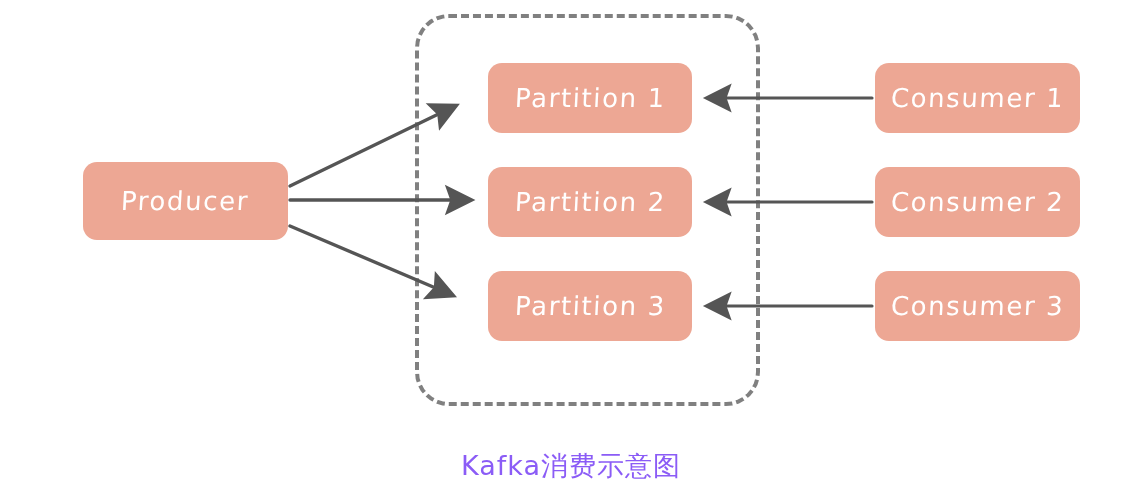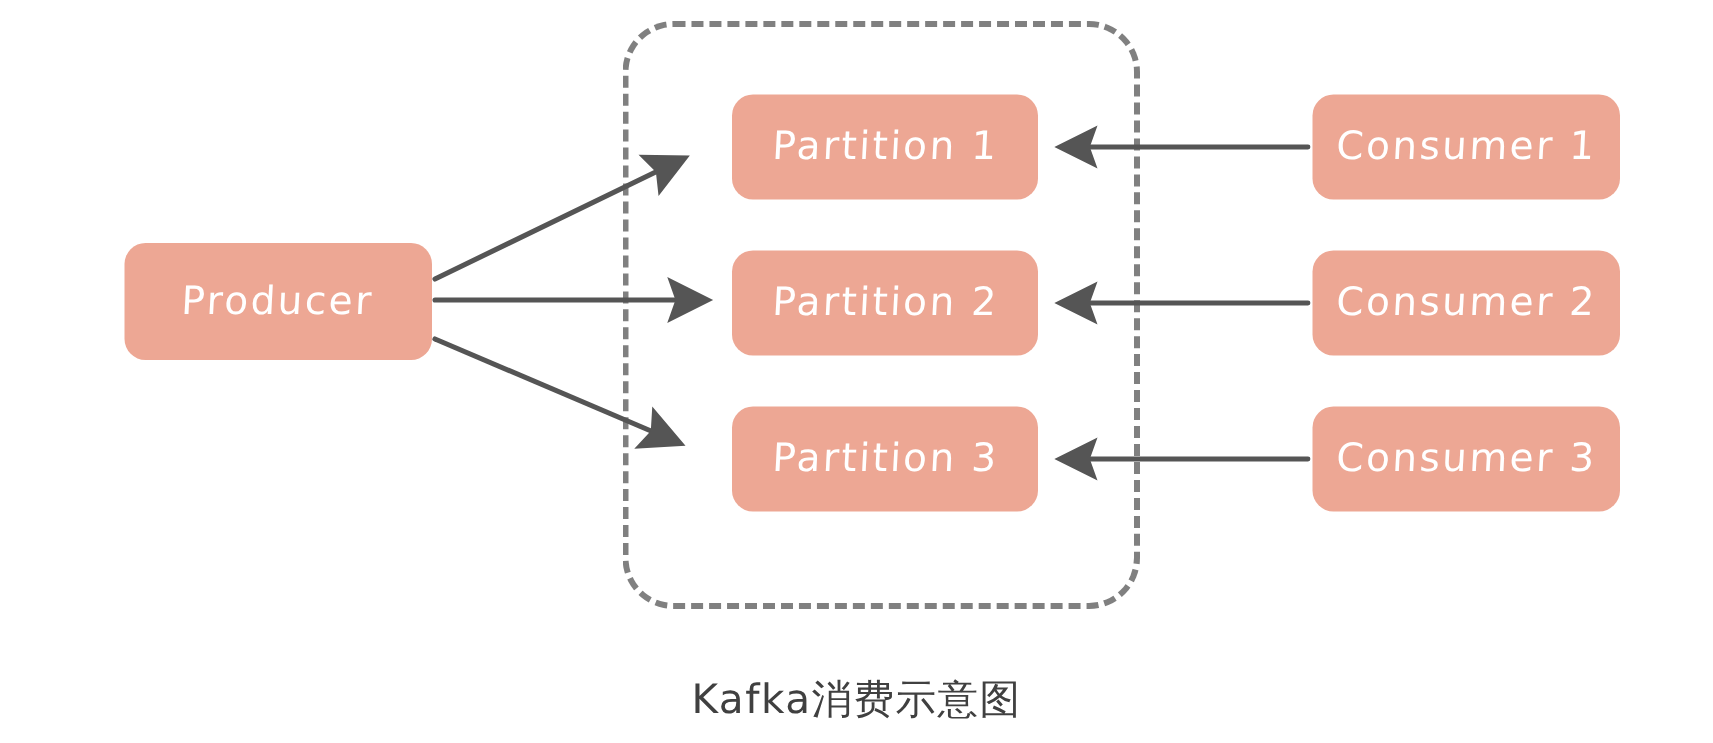"Kafka消费示意图" #caption { color: #404040 -> #8b5cf6 }
